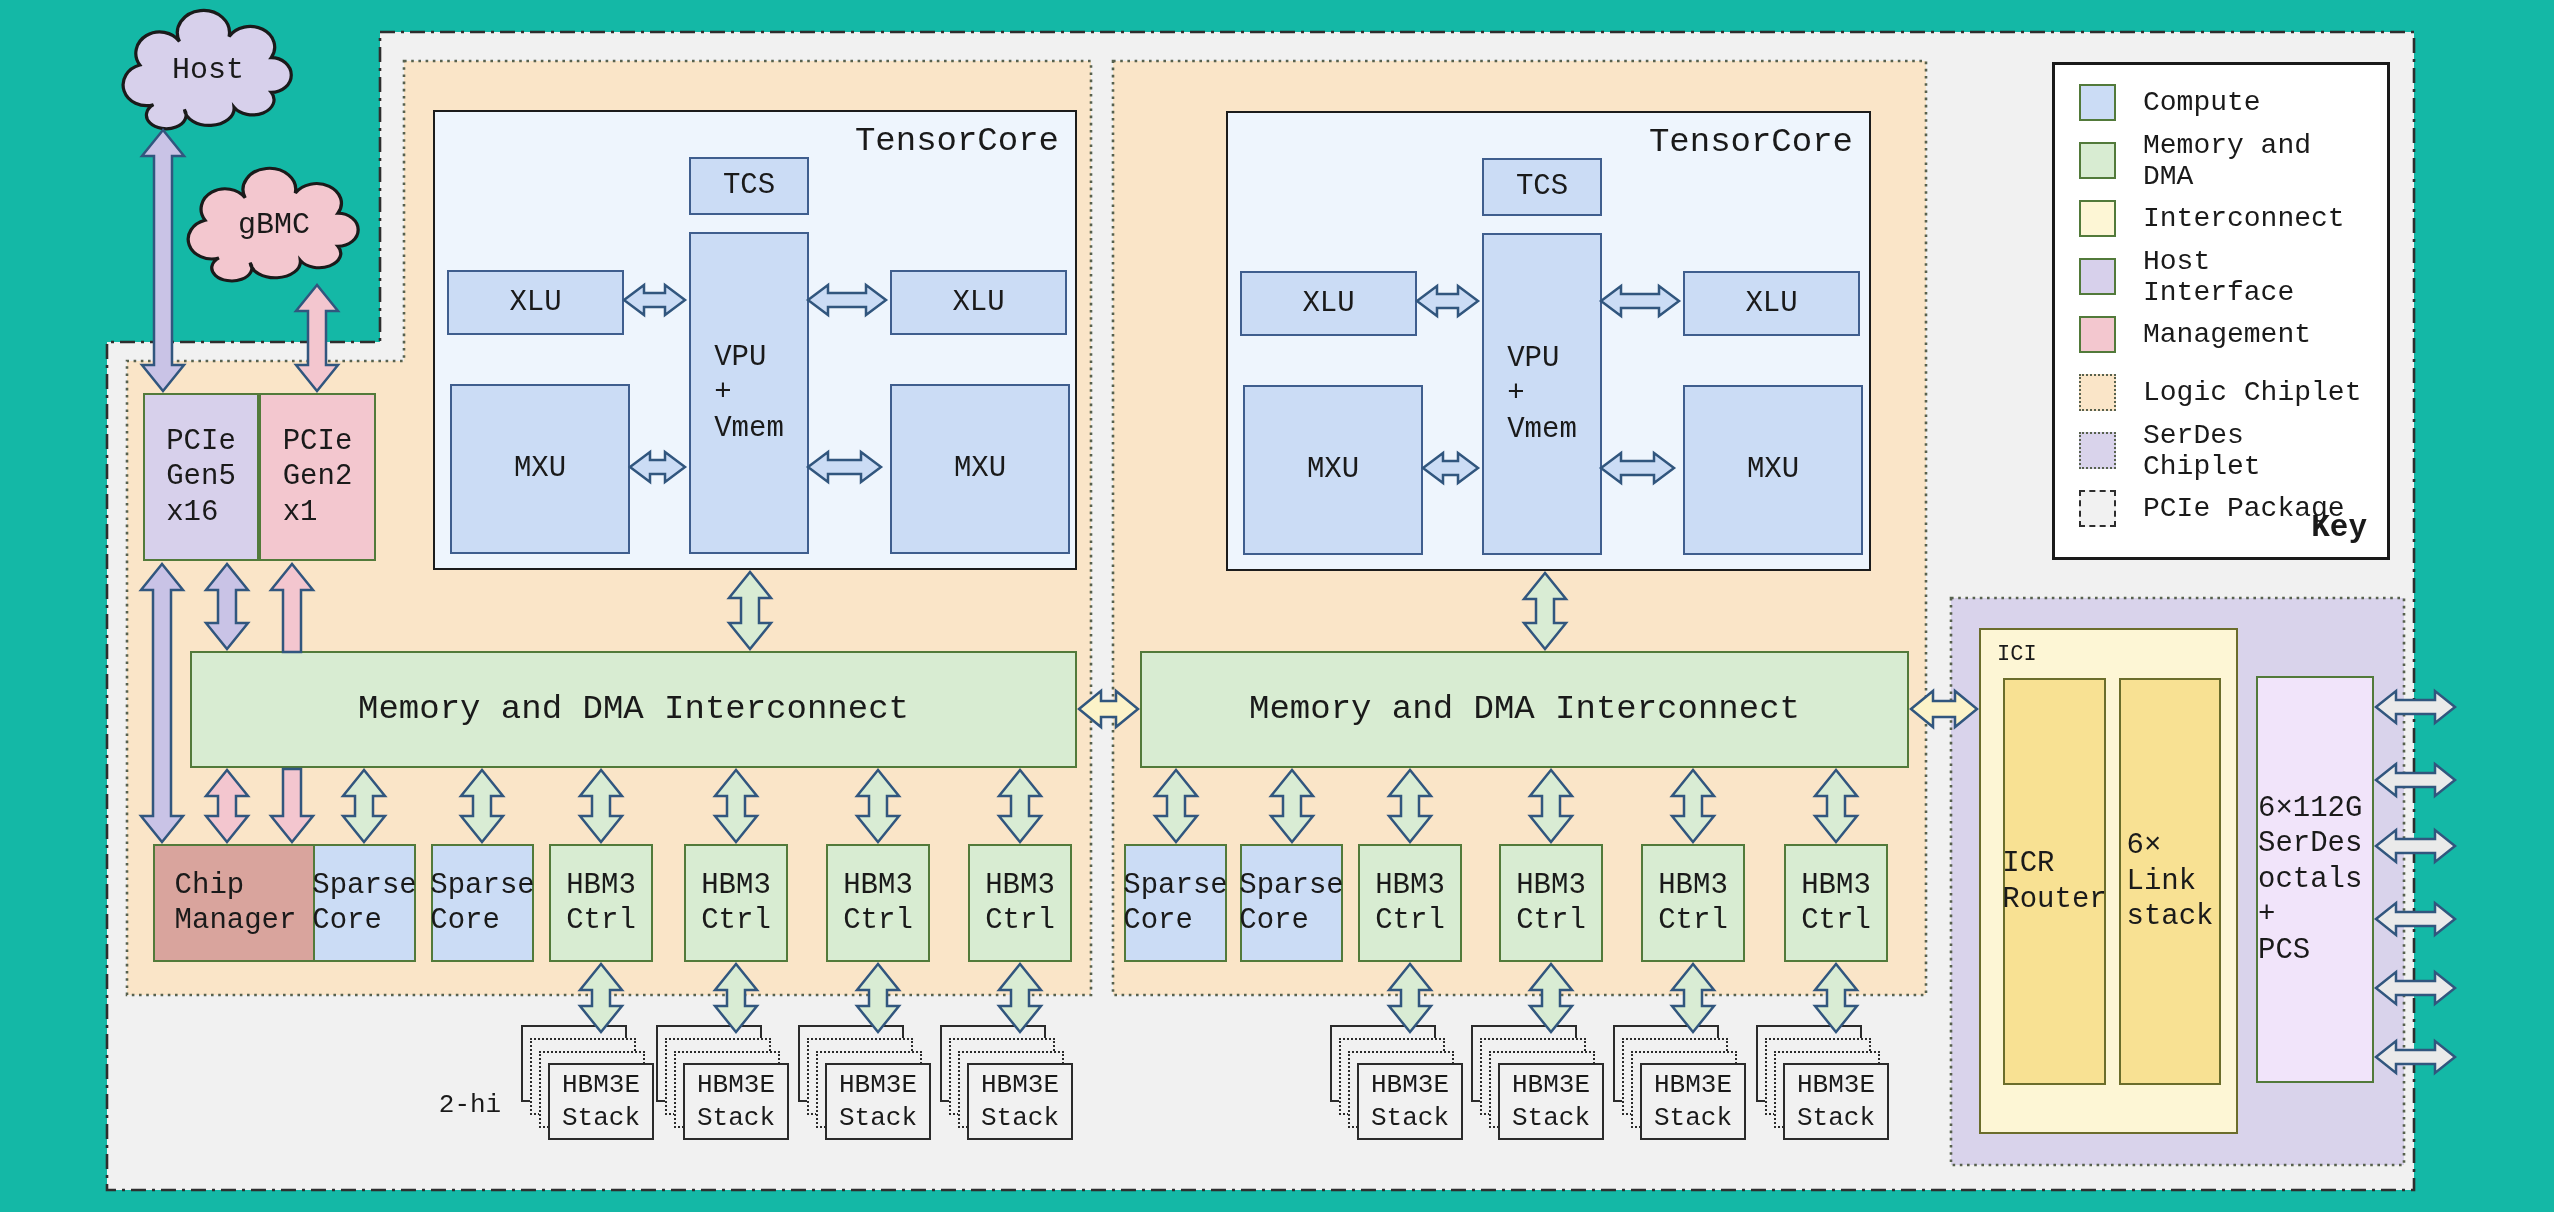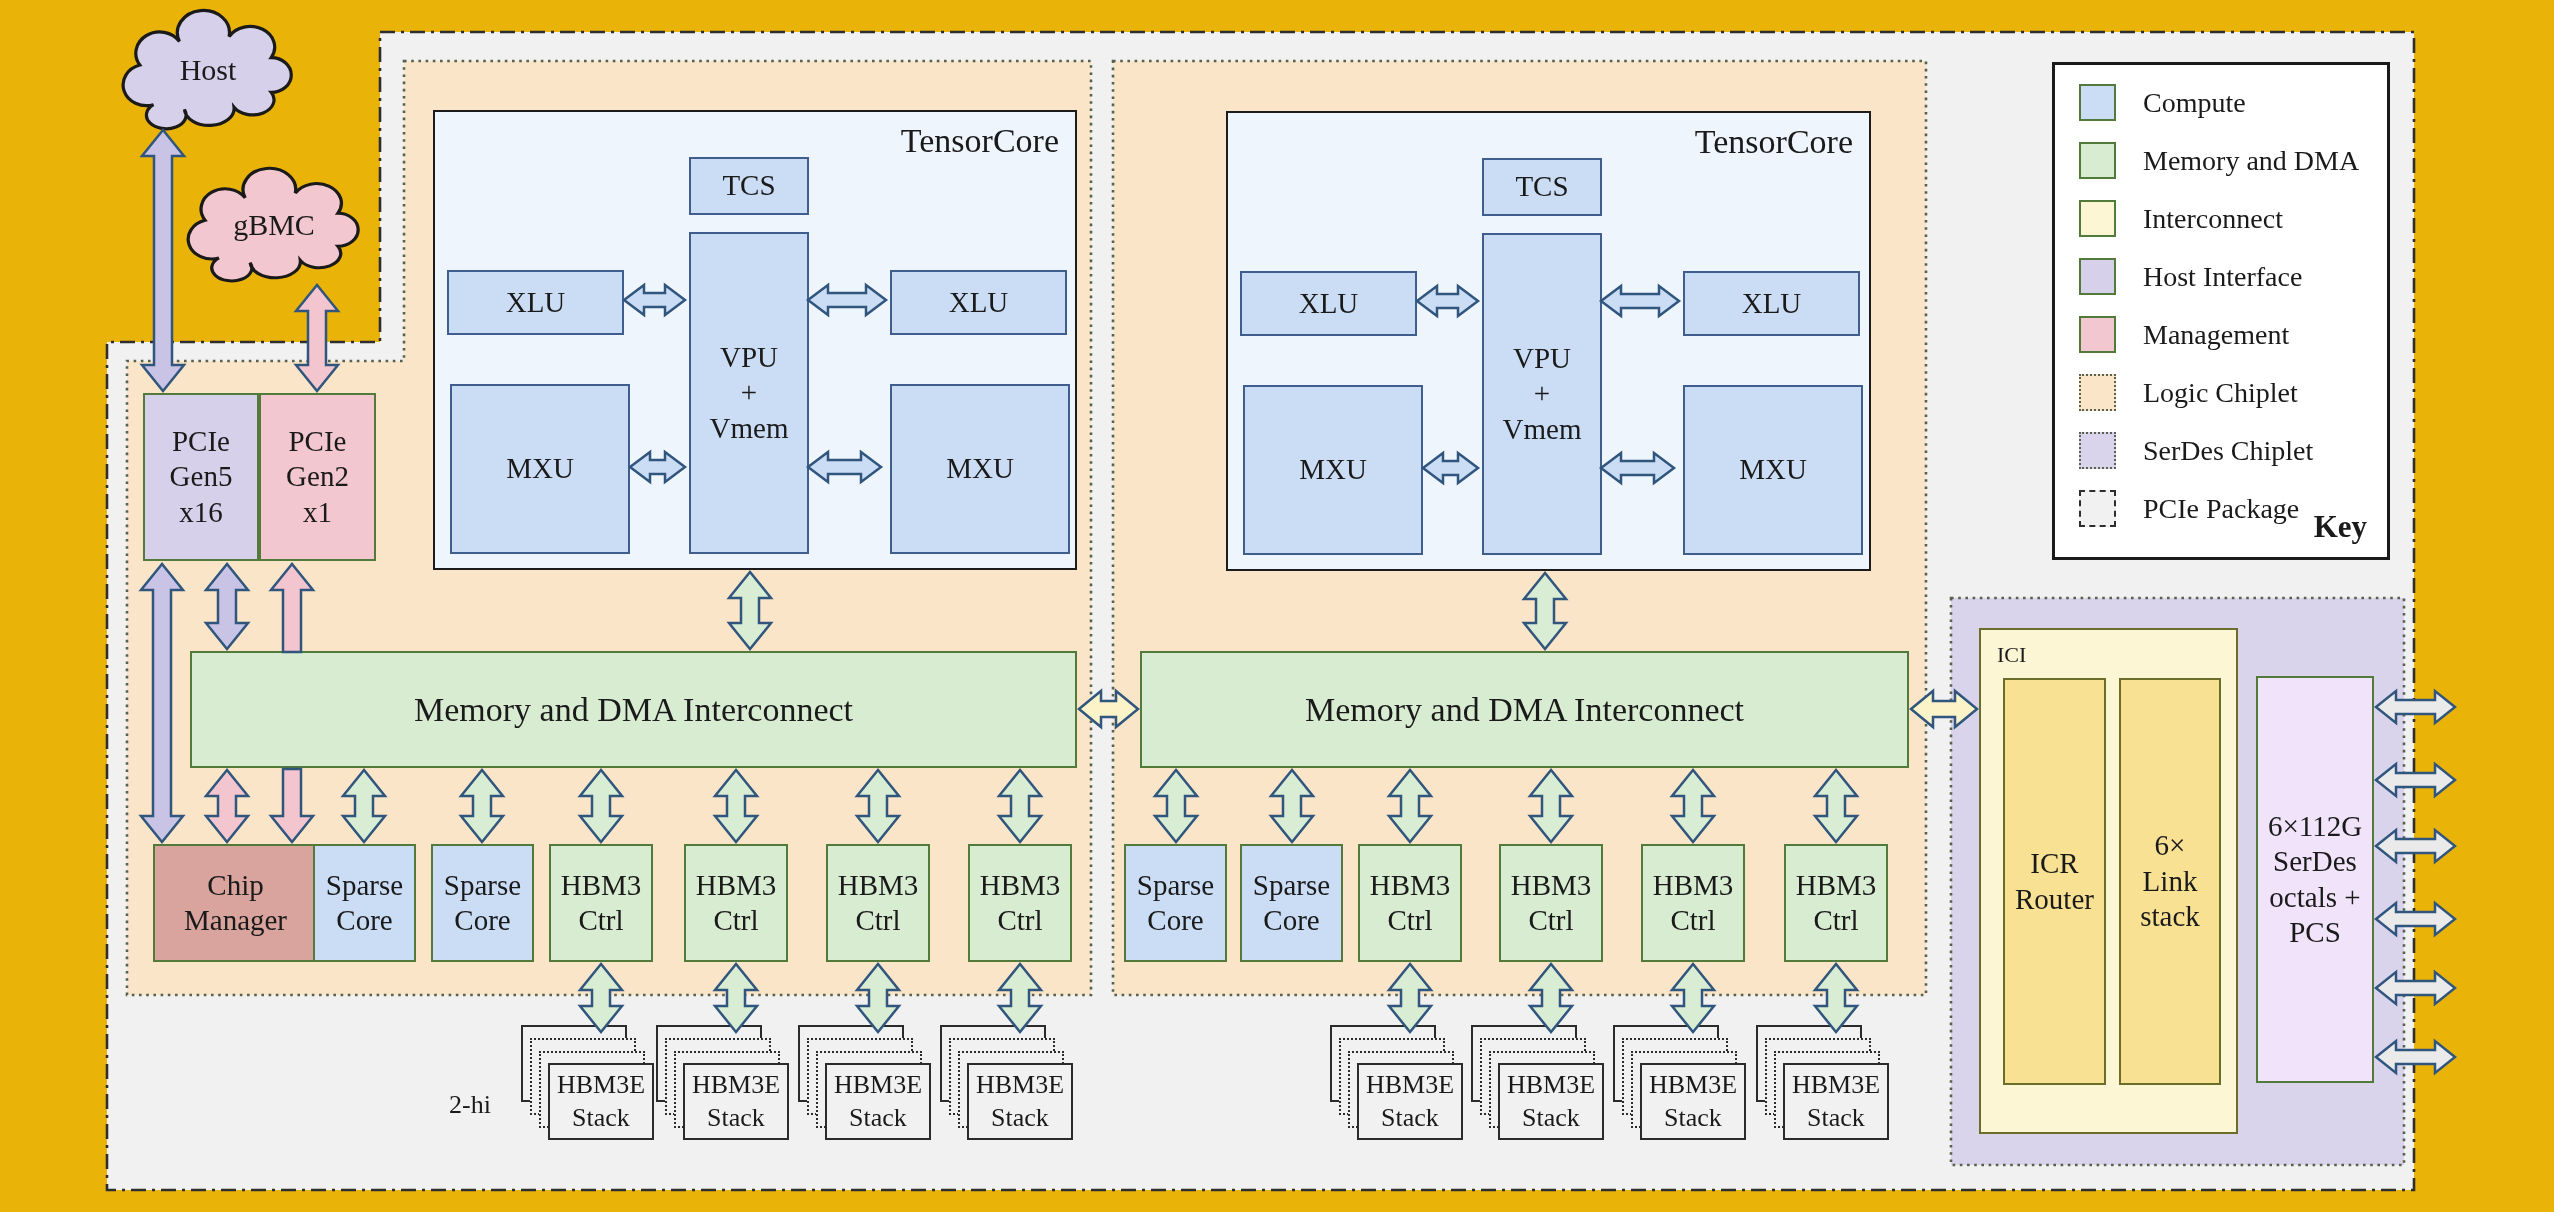"Host" .stage { background: #eab308 -> #14b8a6; font-family: Liberation Serif, serif -> Liberation Mono, monospace }
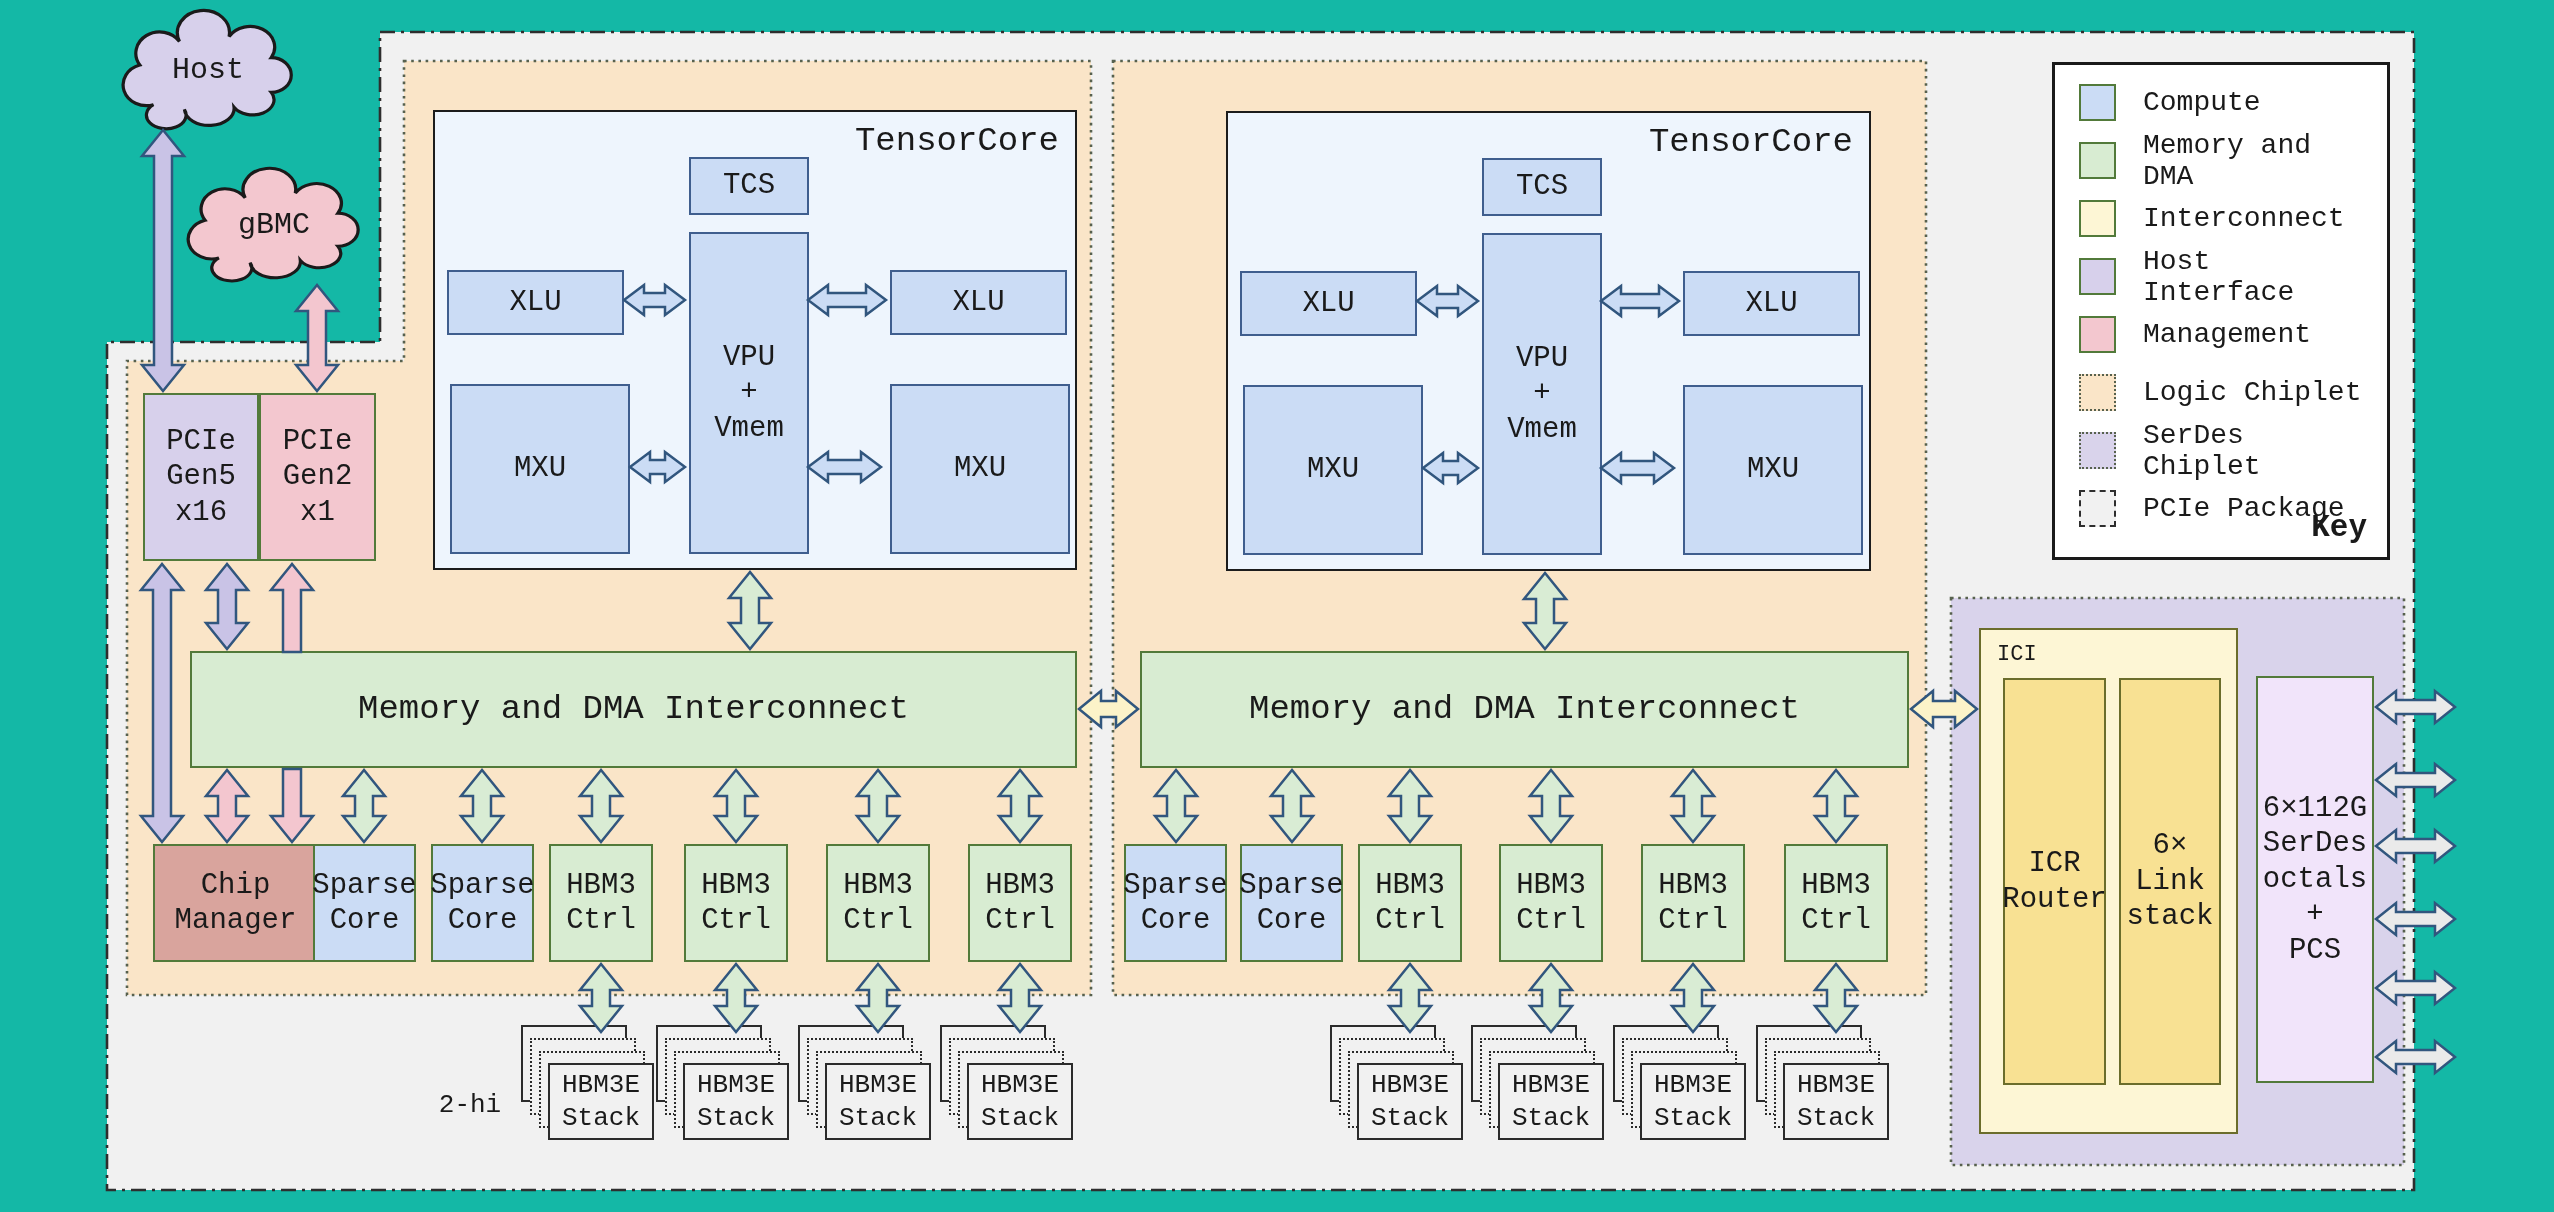"TCS" .box { text-align: center -> left }
